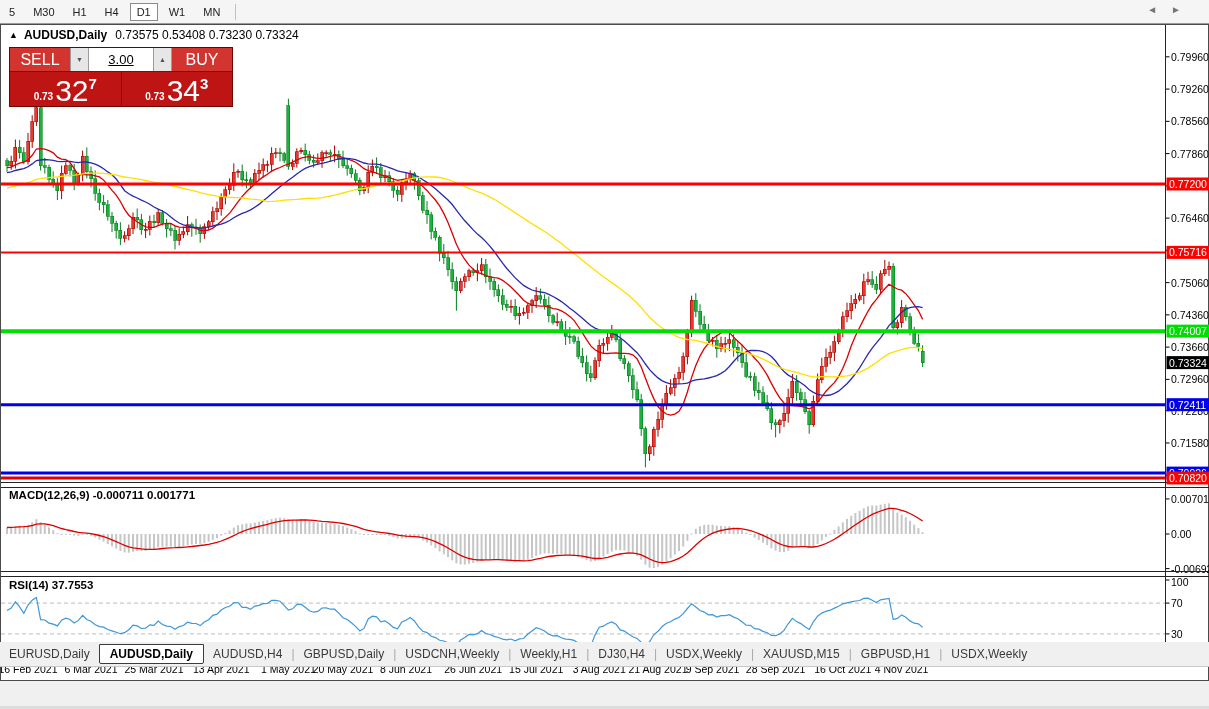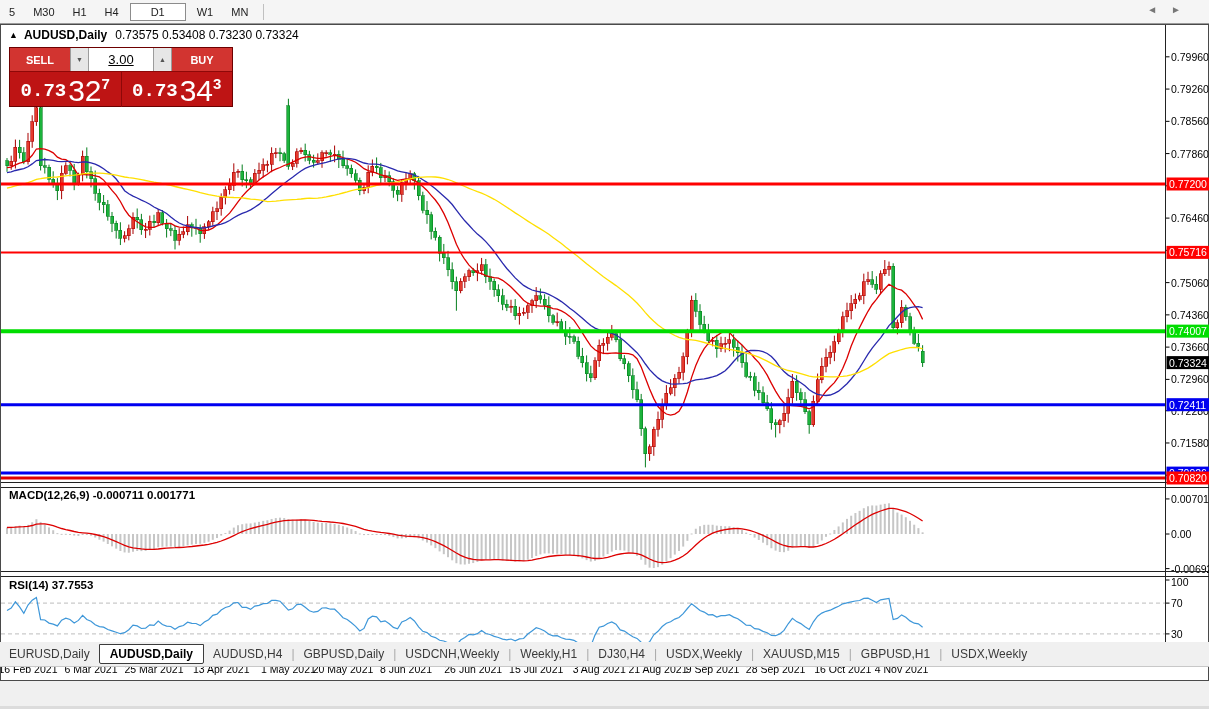"D1" .tf.active { padding: 2px 20px -> 2px 6px }
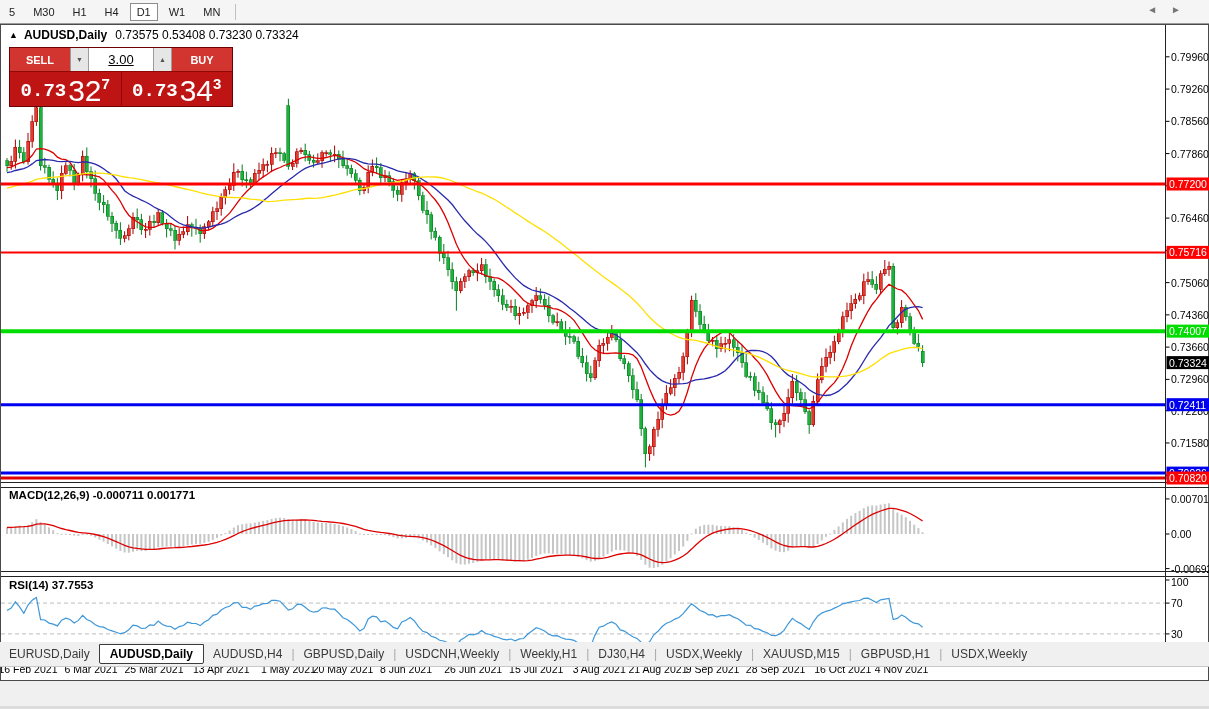"SELL" .qp-btn { font-size: 11px -> 16px; font-weight: 700 -> 400 }
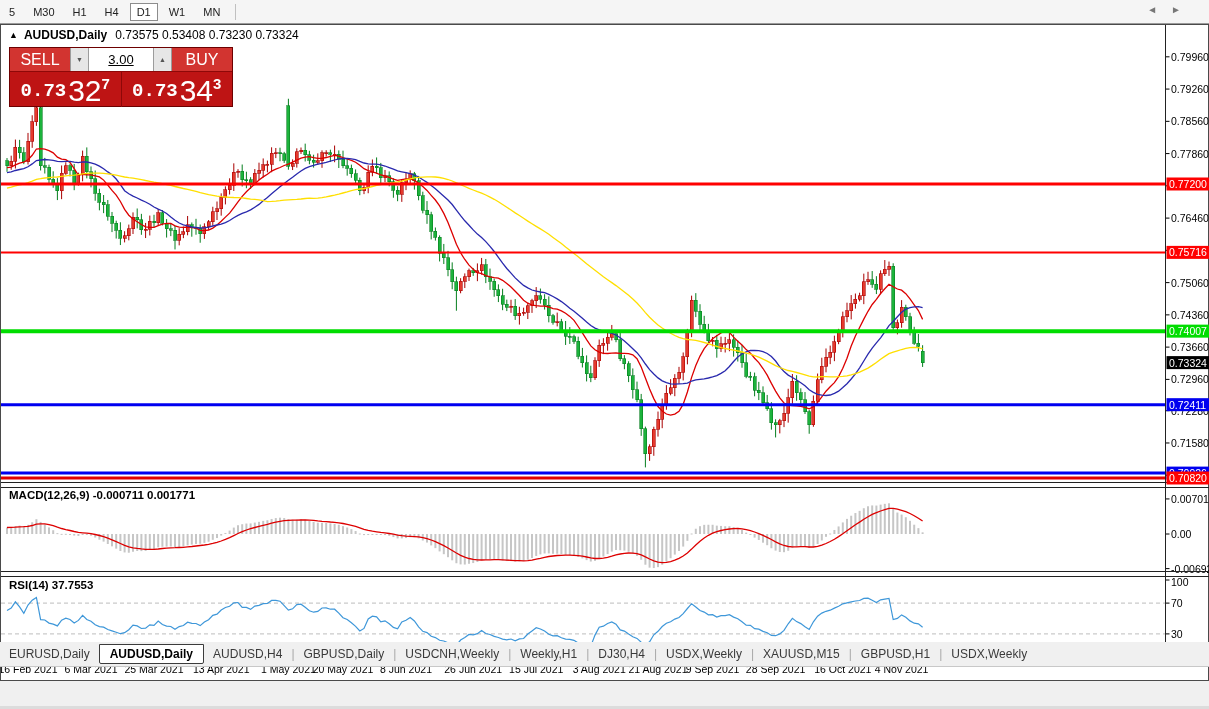"0.73" .qp-small { font-family: Liberation Mono, monospace -> none; font-size: 19px -> 10px }
